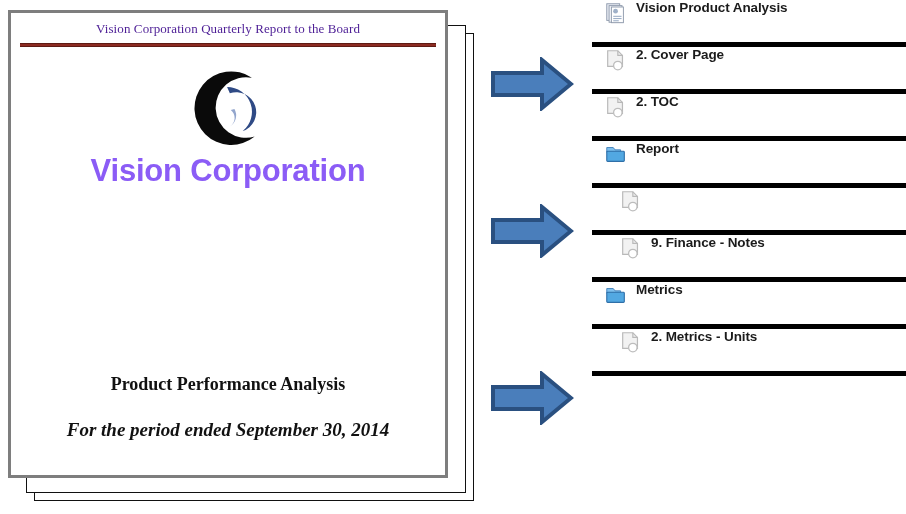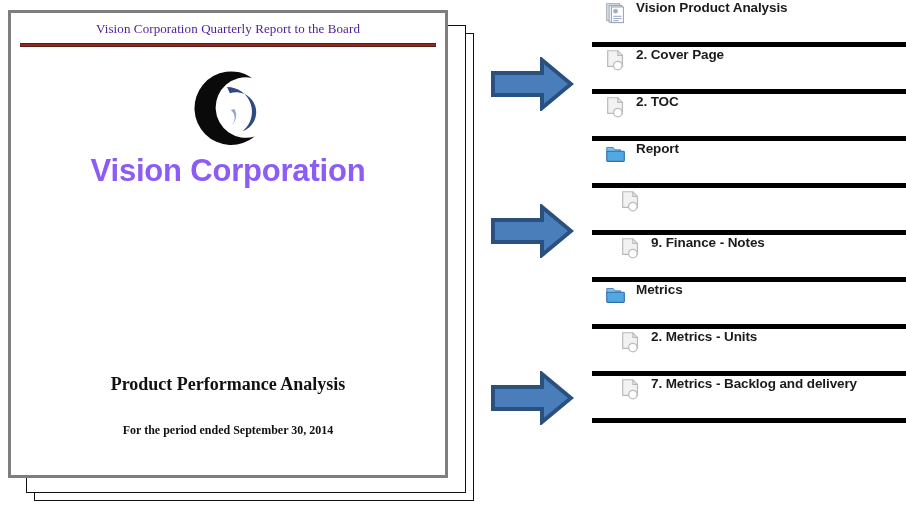"7. Metrics - Backlog and" div.tree-row { html: <div> <span> <svg> <path></path> <path></path> <circle></circle> </svg> </span> <span>7. Metrics - Backlog and delivery</span> </div> -> none }
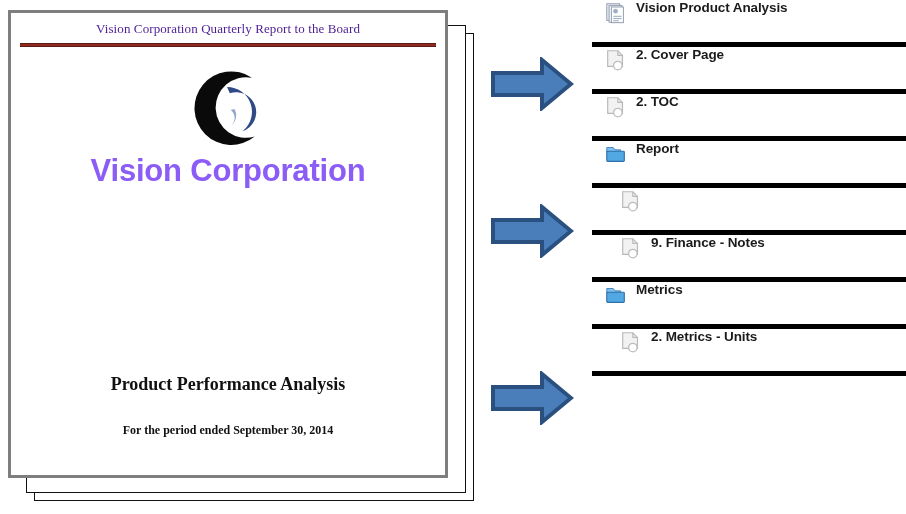"For the period ended September" #doc-period { font-size: 12px -> 19px; font-style: none -> italic }
